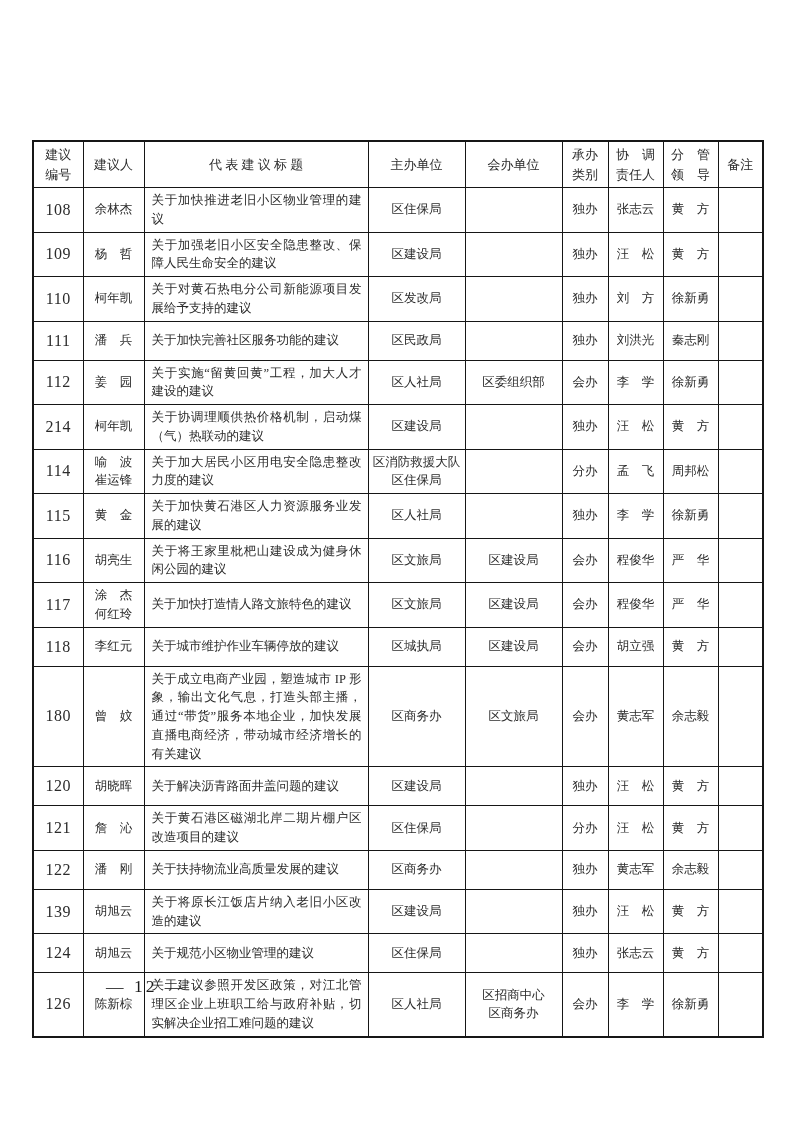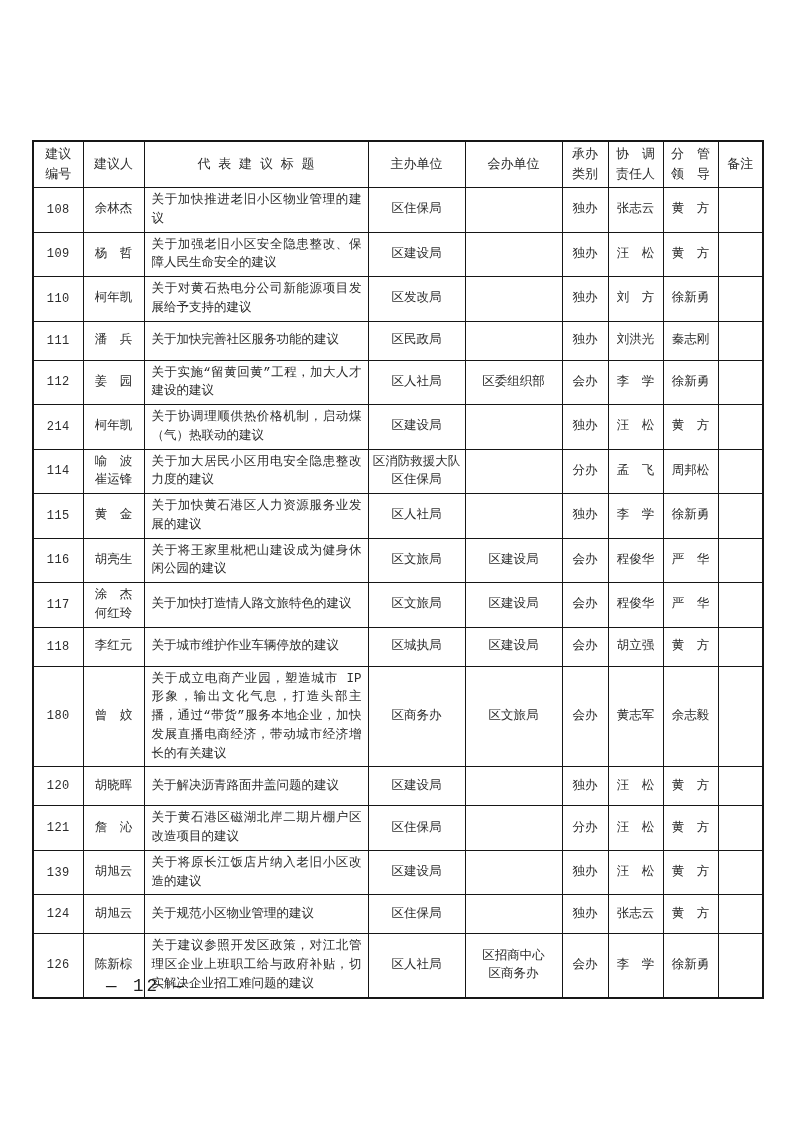"建议" .sheet { font-family: Liberation Mono, monospace -> Liberation Serif, serif }
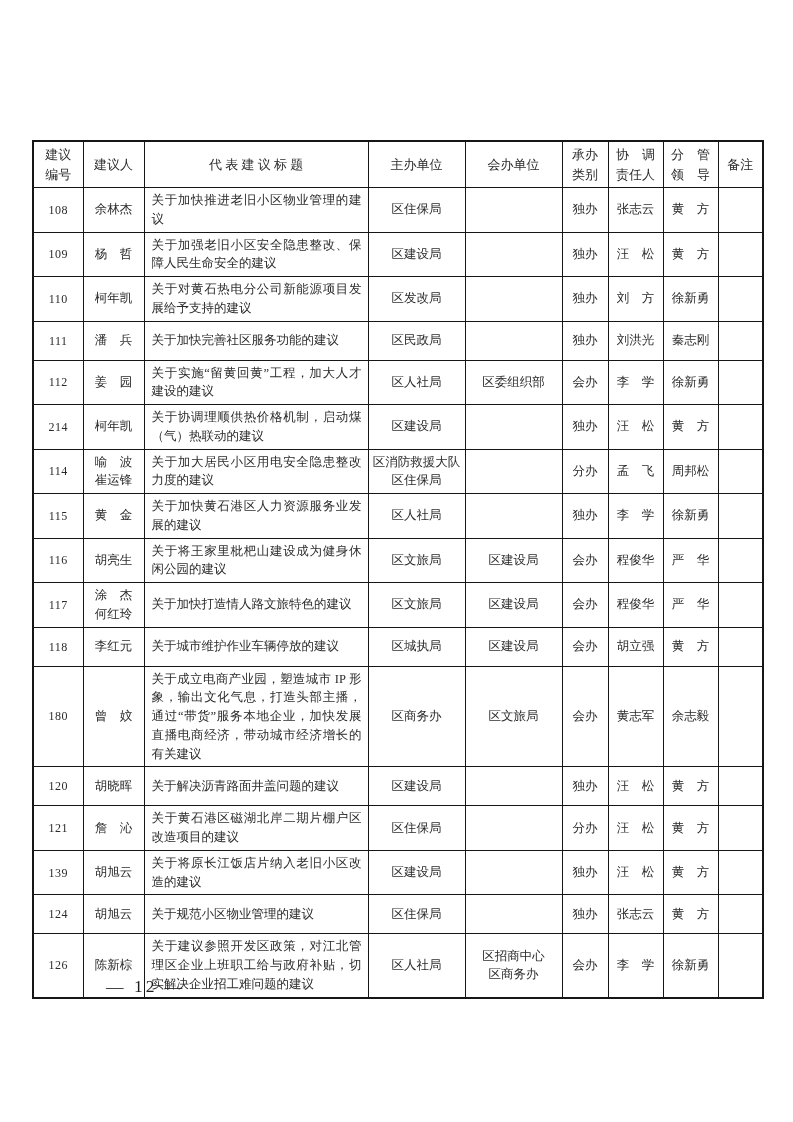"108" td.col-no { font-size: 12px -> 16px }
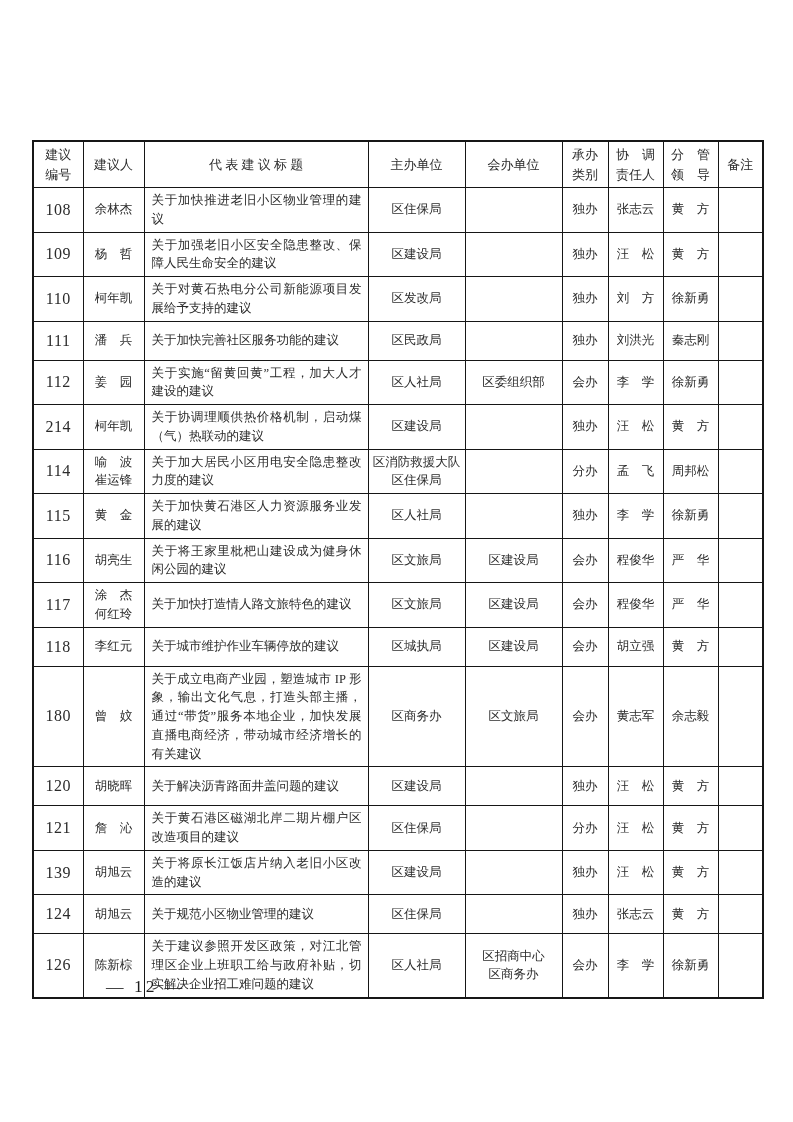"122" tr { html: none -> <tr> <td>122</td> <td>潘 刚</td> <td>关于扶持物流业高质量发展的建议</td> <td>区商务办</td> <td></td> <td>独办</td> <td>黄志军</td> <td>余志毅</td> <td></td> </tr> }
